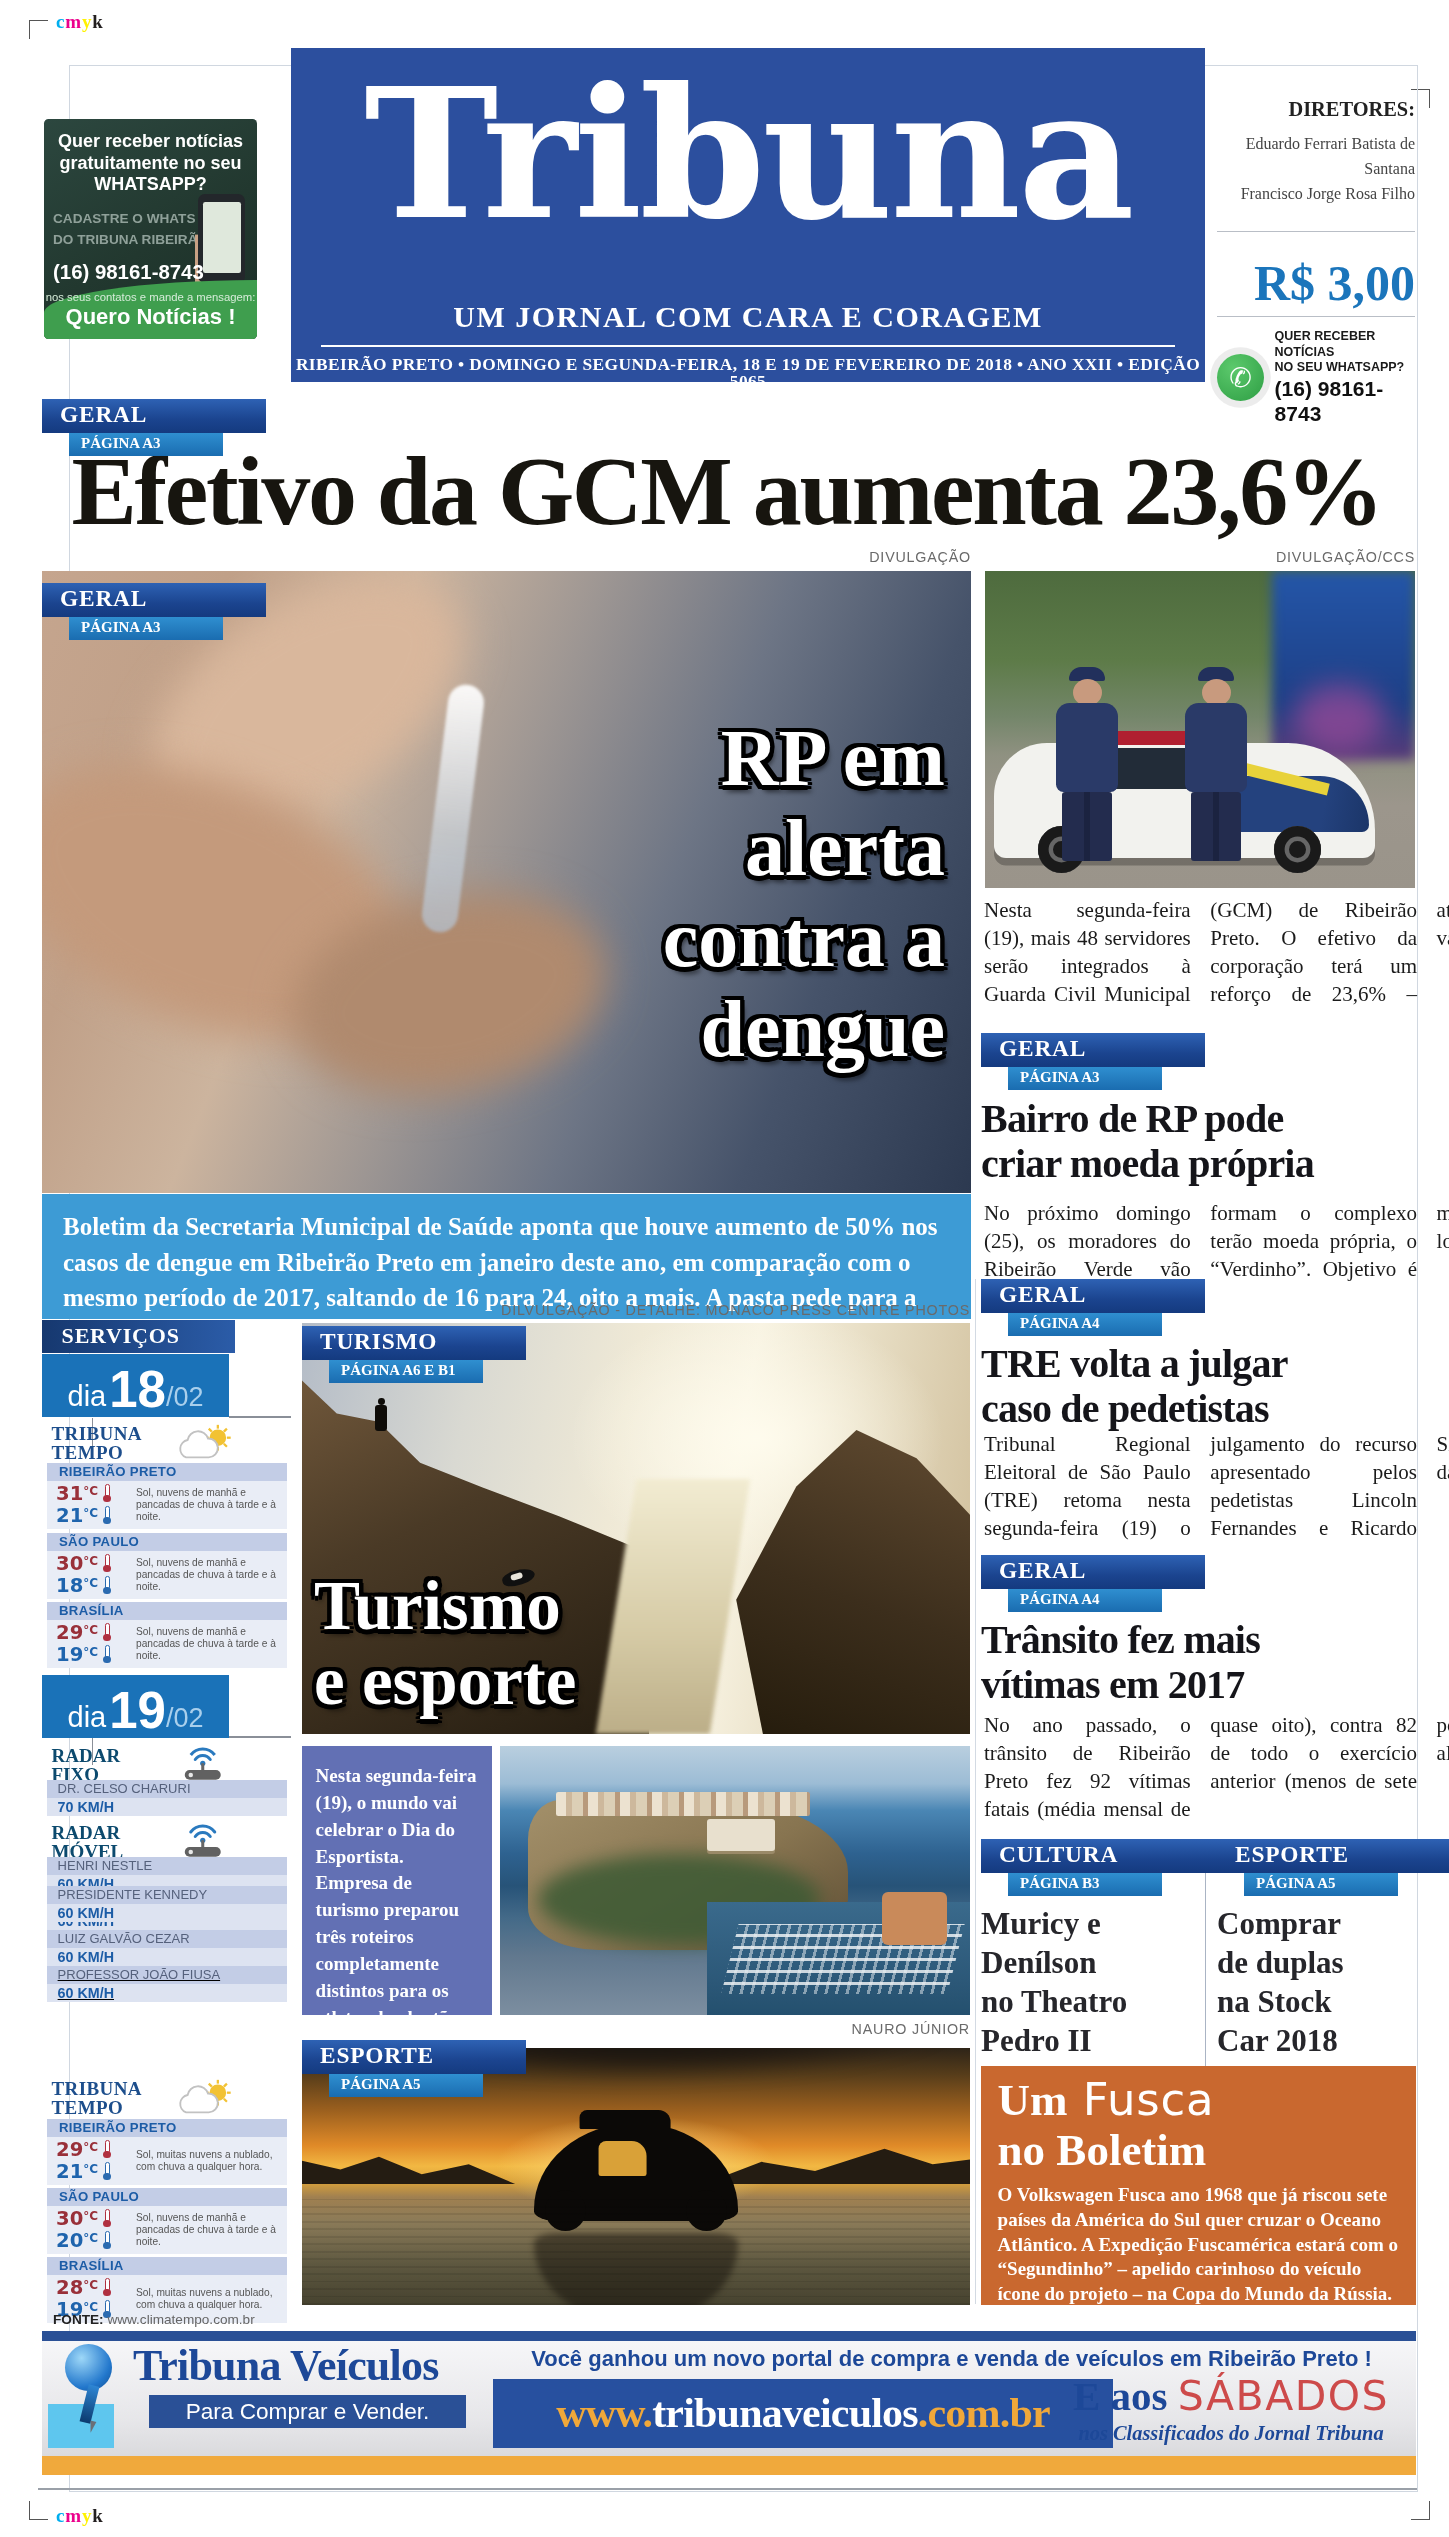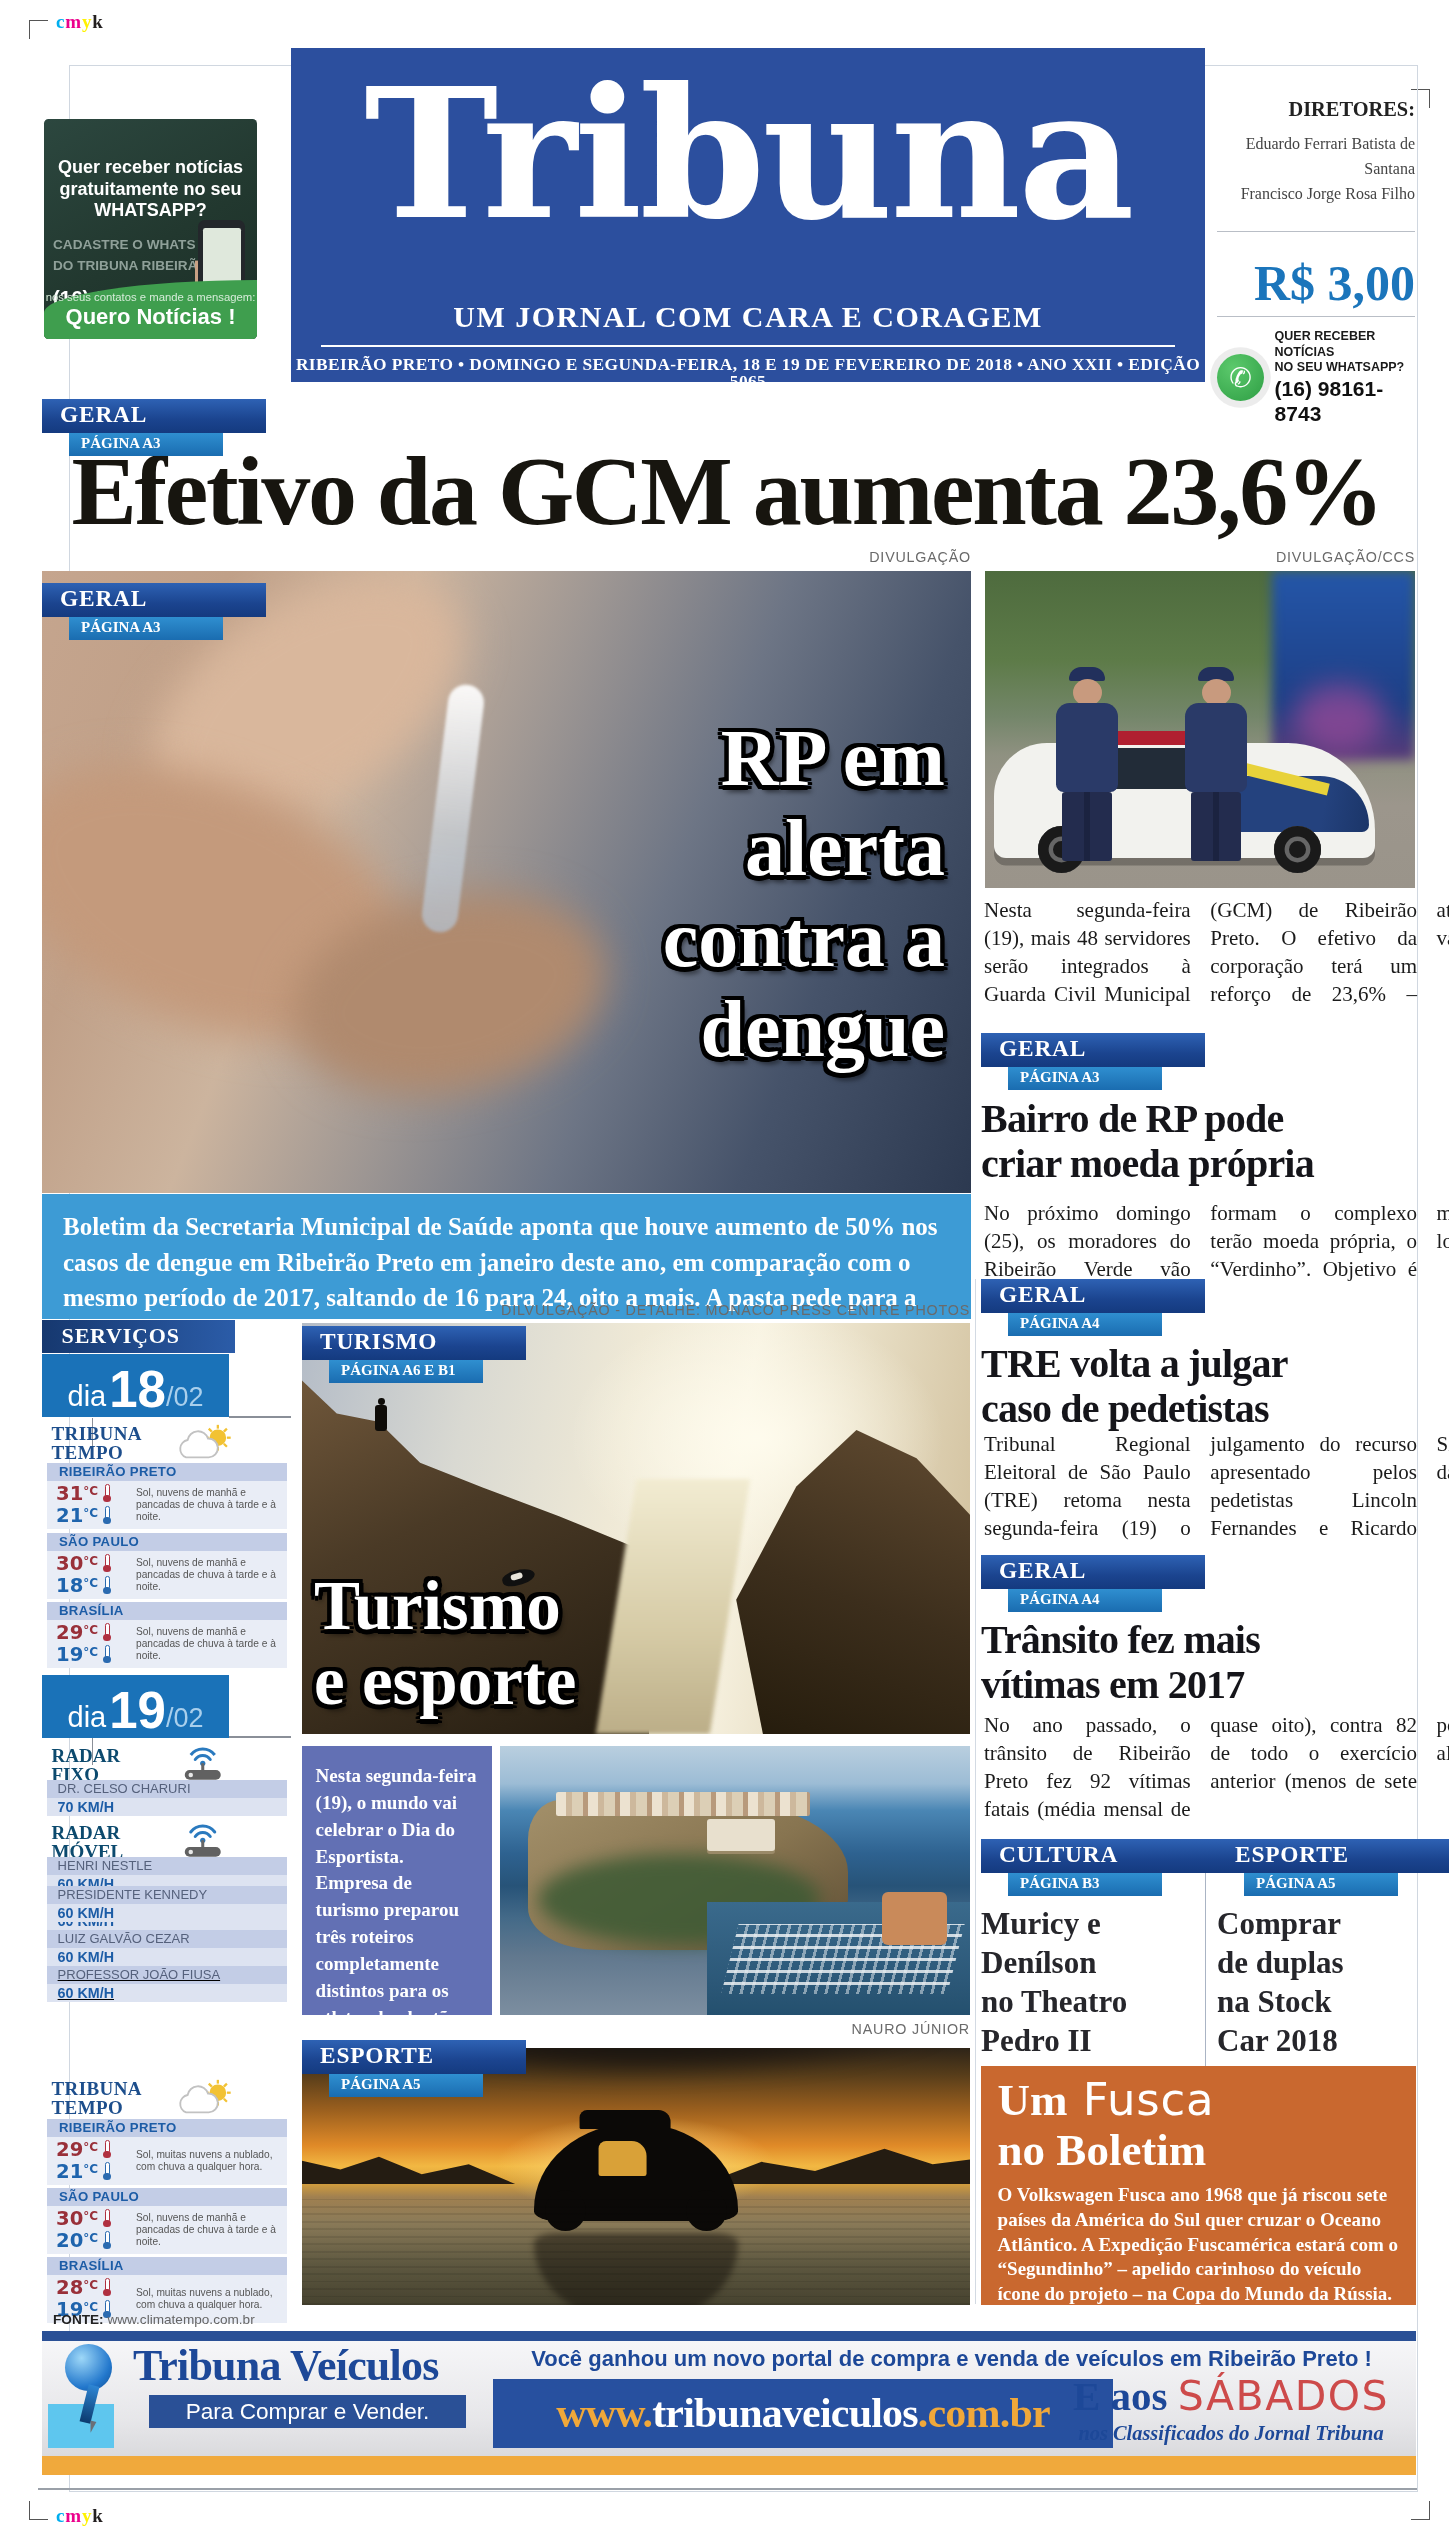"Quer receber notícias gratuitamente no" .wad-head { margin-top: 26px -> none }
